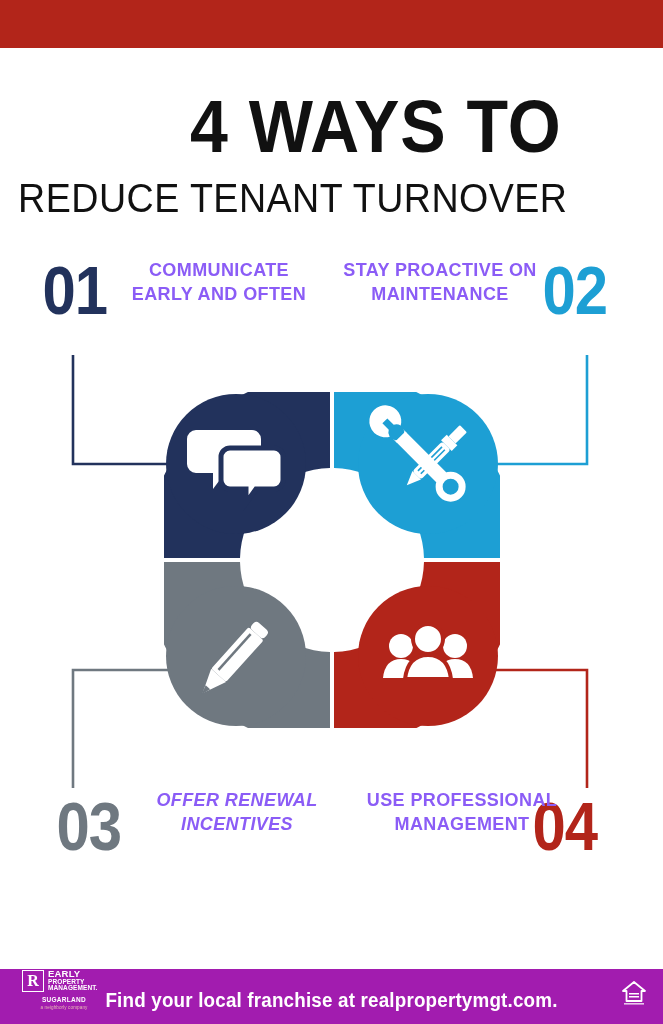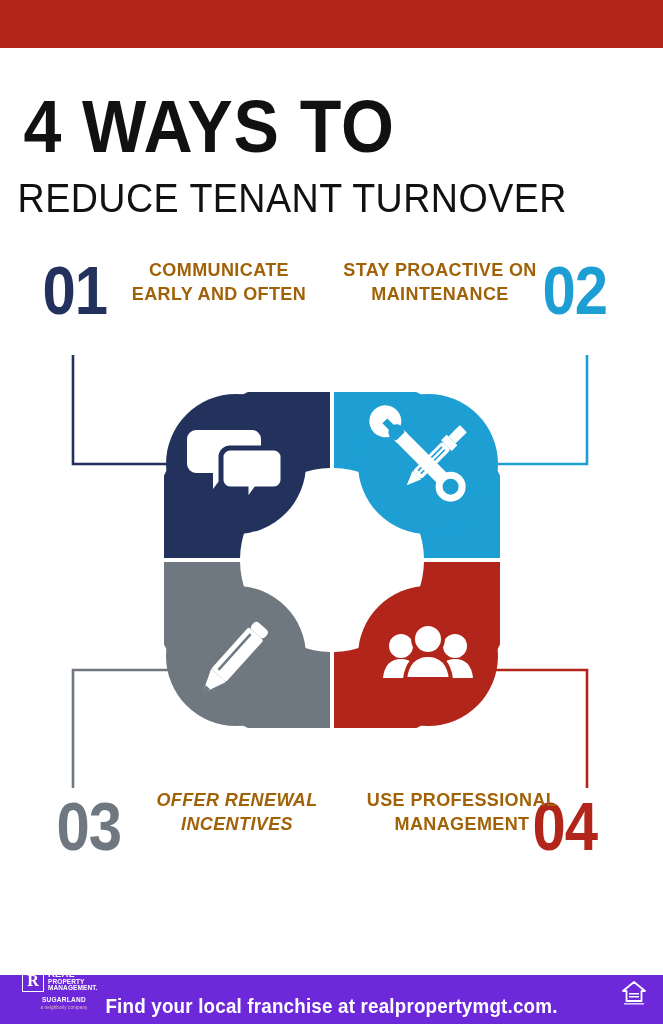"4 WAYS TO" .title-block { text-align: left -> right }
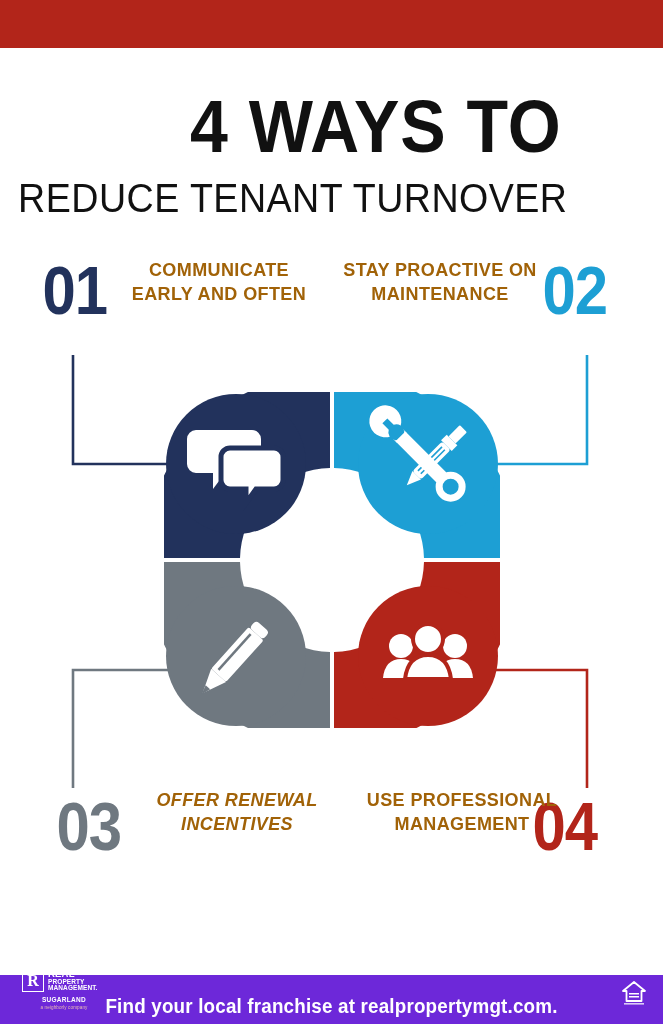"COMMUNICATE EARLY AND OFTEN" .step-label { color: #a16207 -> #8b5cf6 }
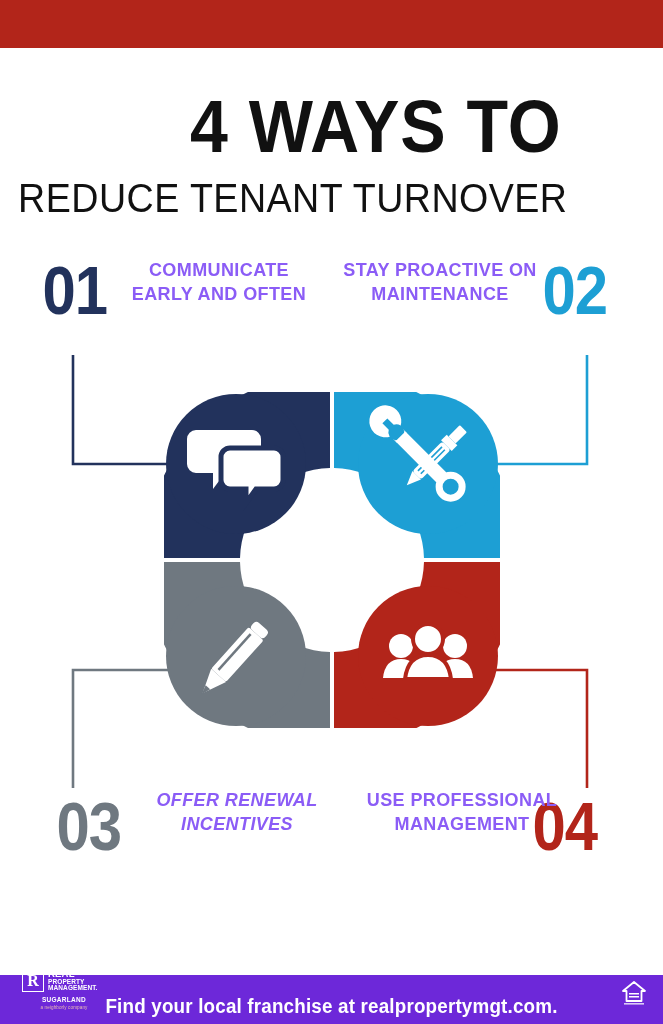"REAL" div.logo-l1 { text: REAL -> EARLY }
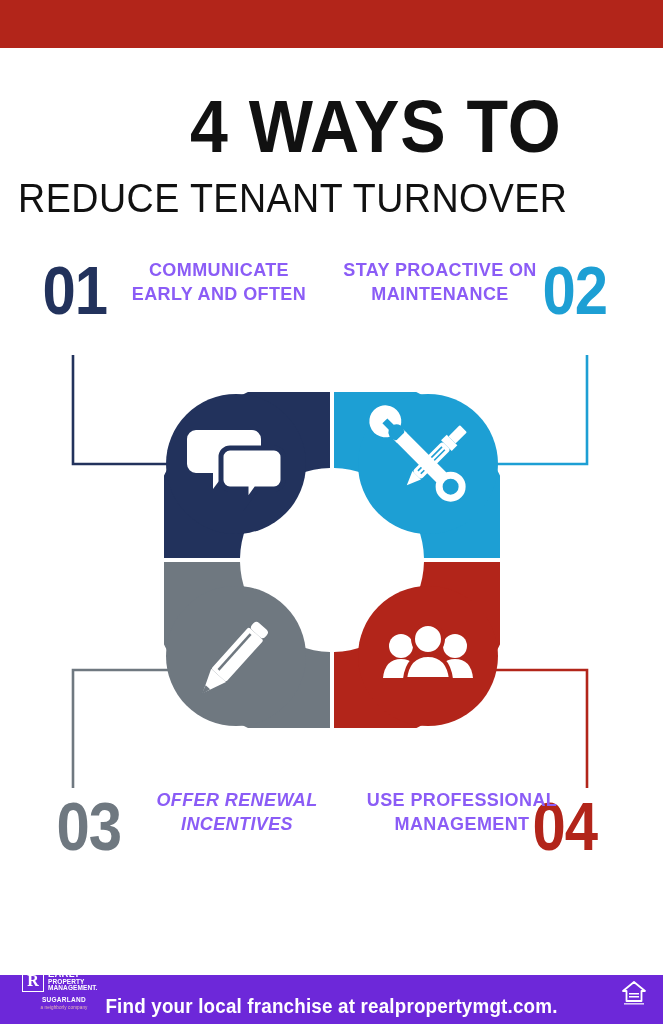"Find your local franchise at" .footer { background: #6d28d9 -> #a21caf; height: 49px -> 55px }
